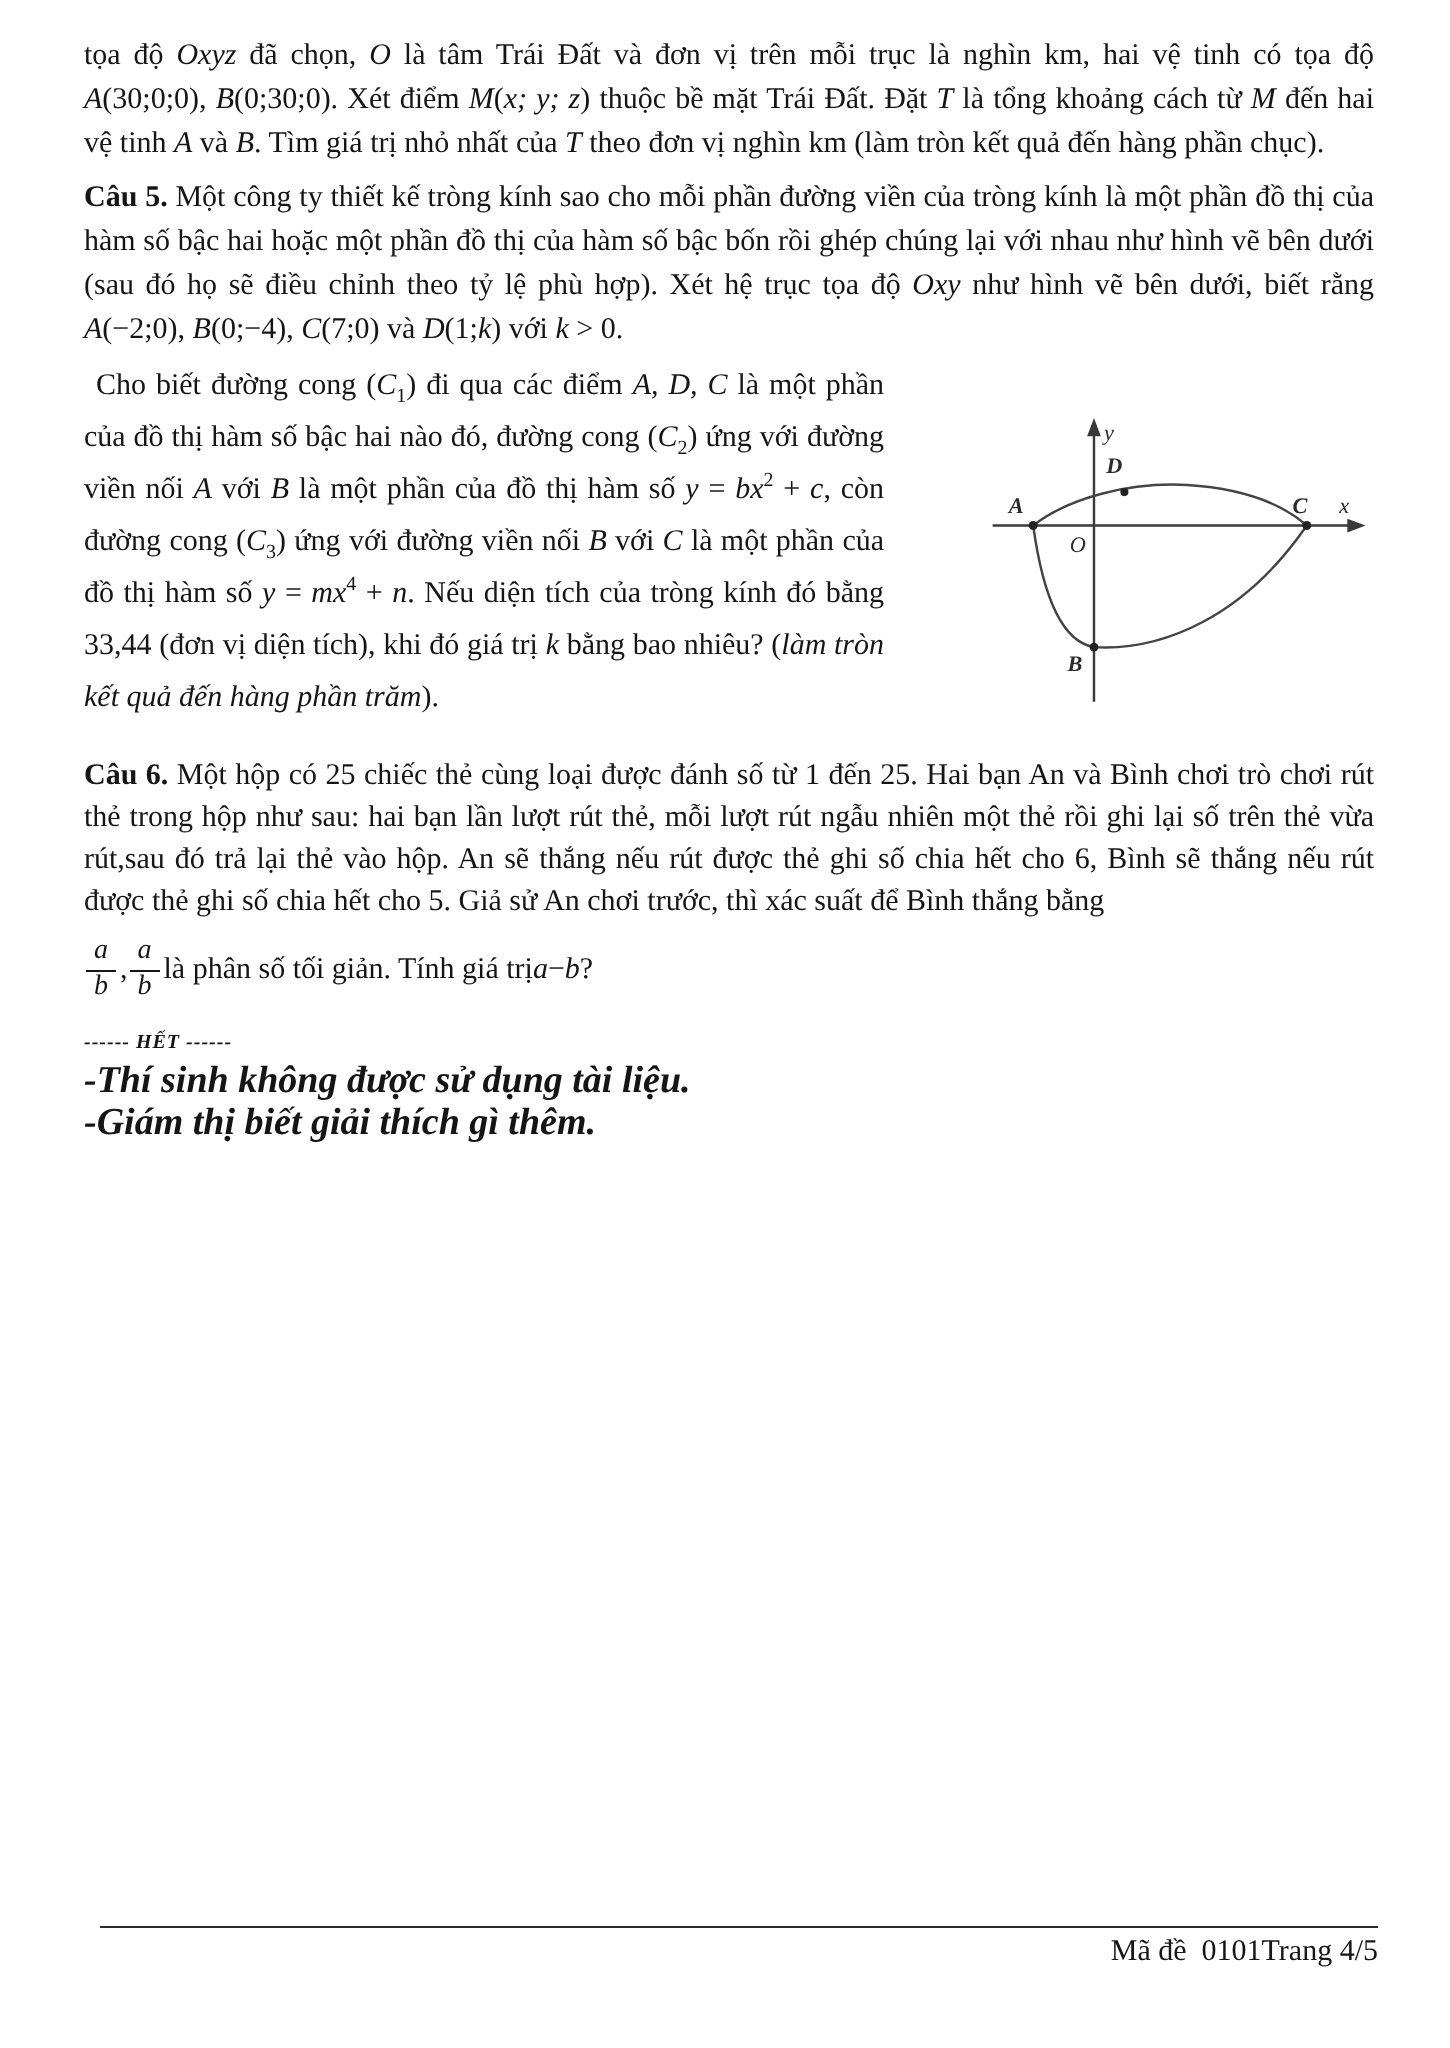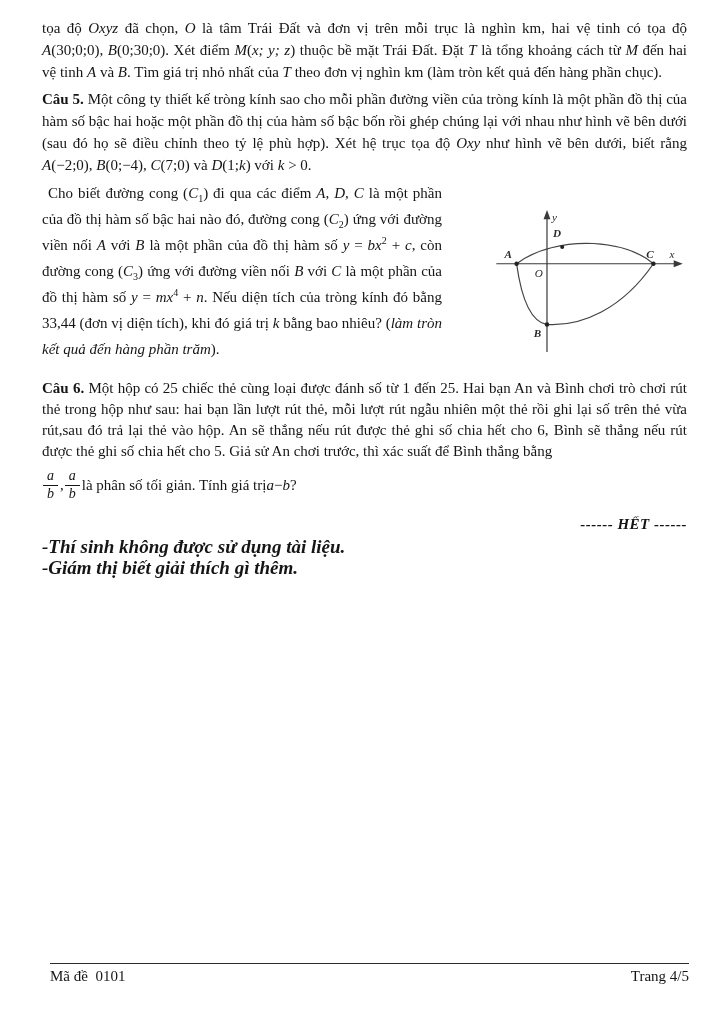"------ HẾT ------" .het { font-size: 15px -> 10px; text-align: right -> left }
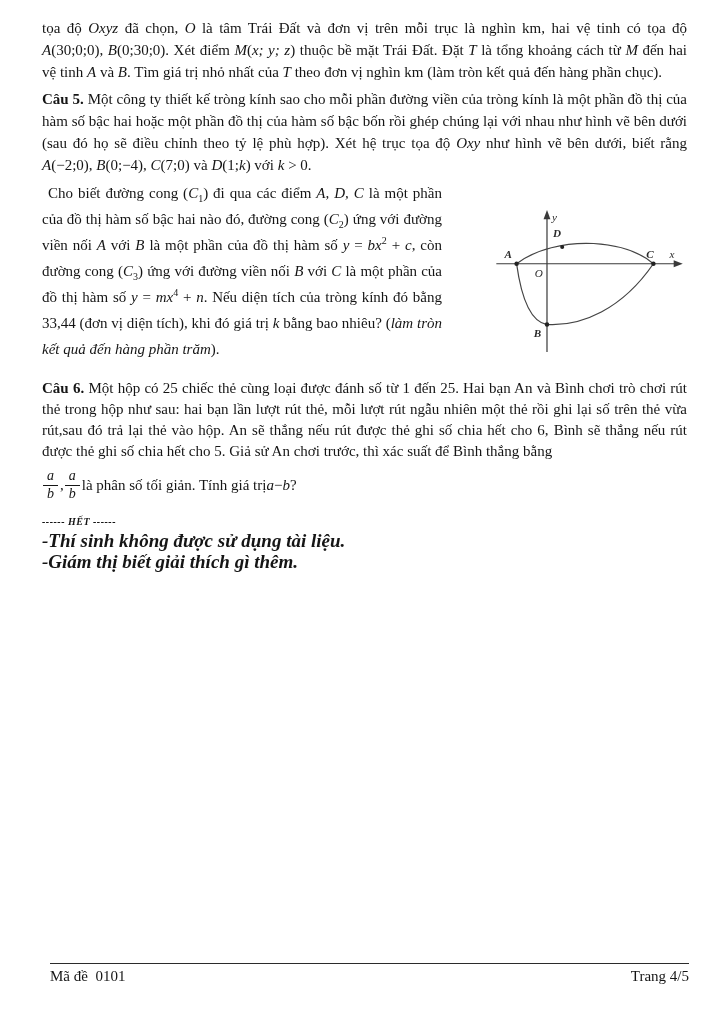"Mã đề 0101" .footer { justify-content: space-between -> flex-end }
